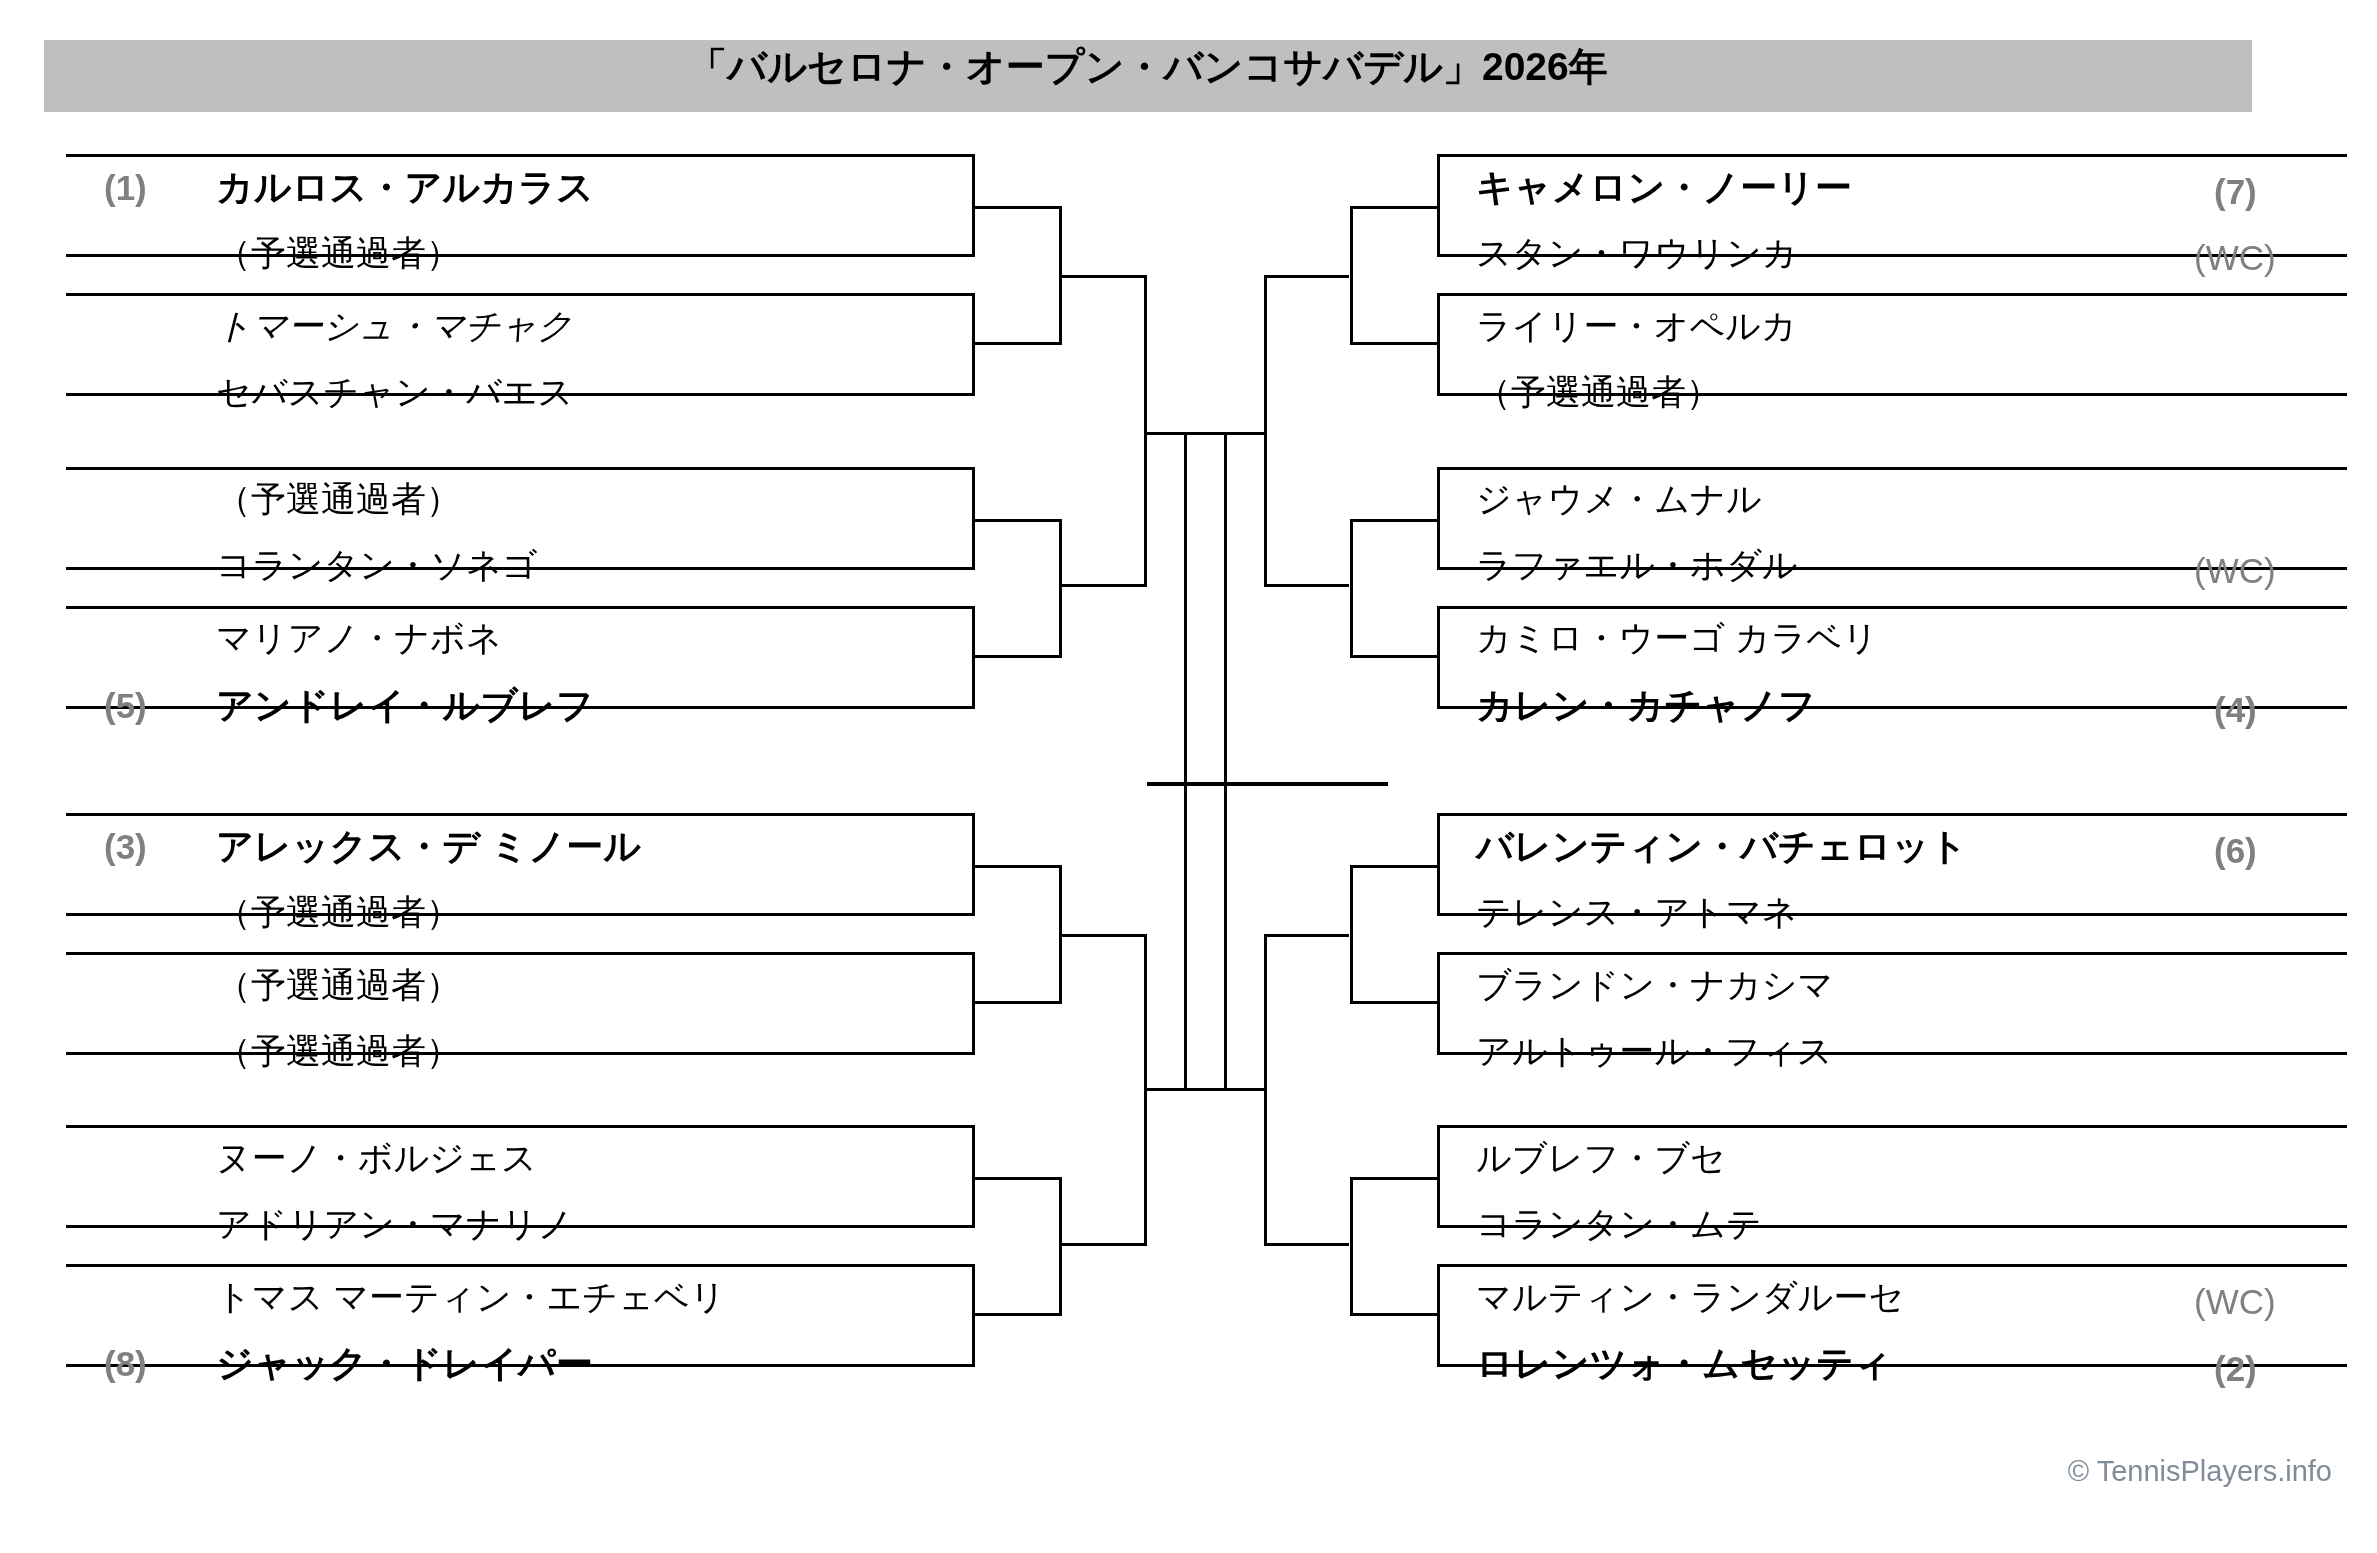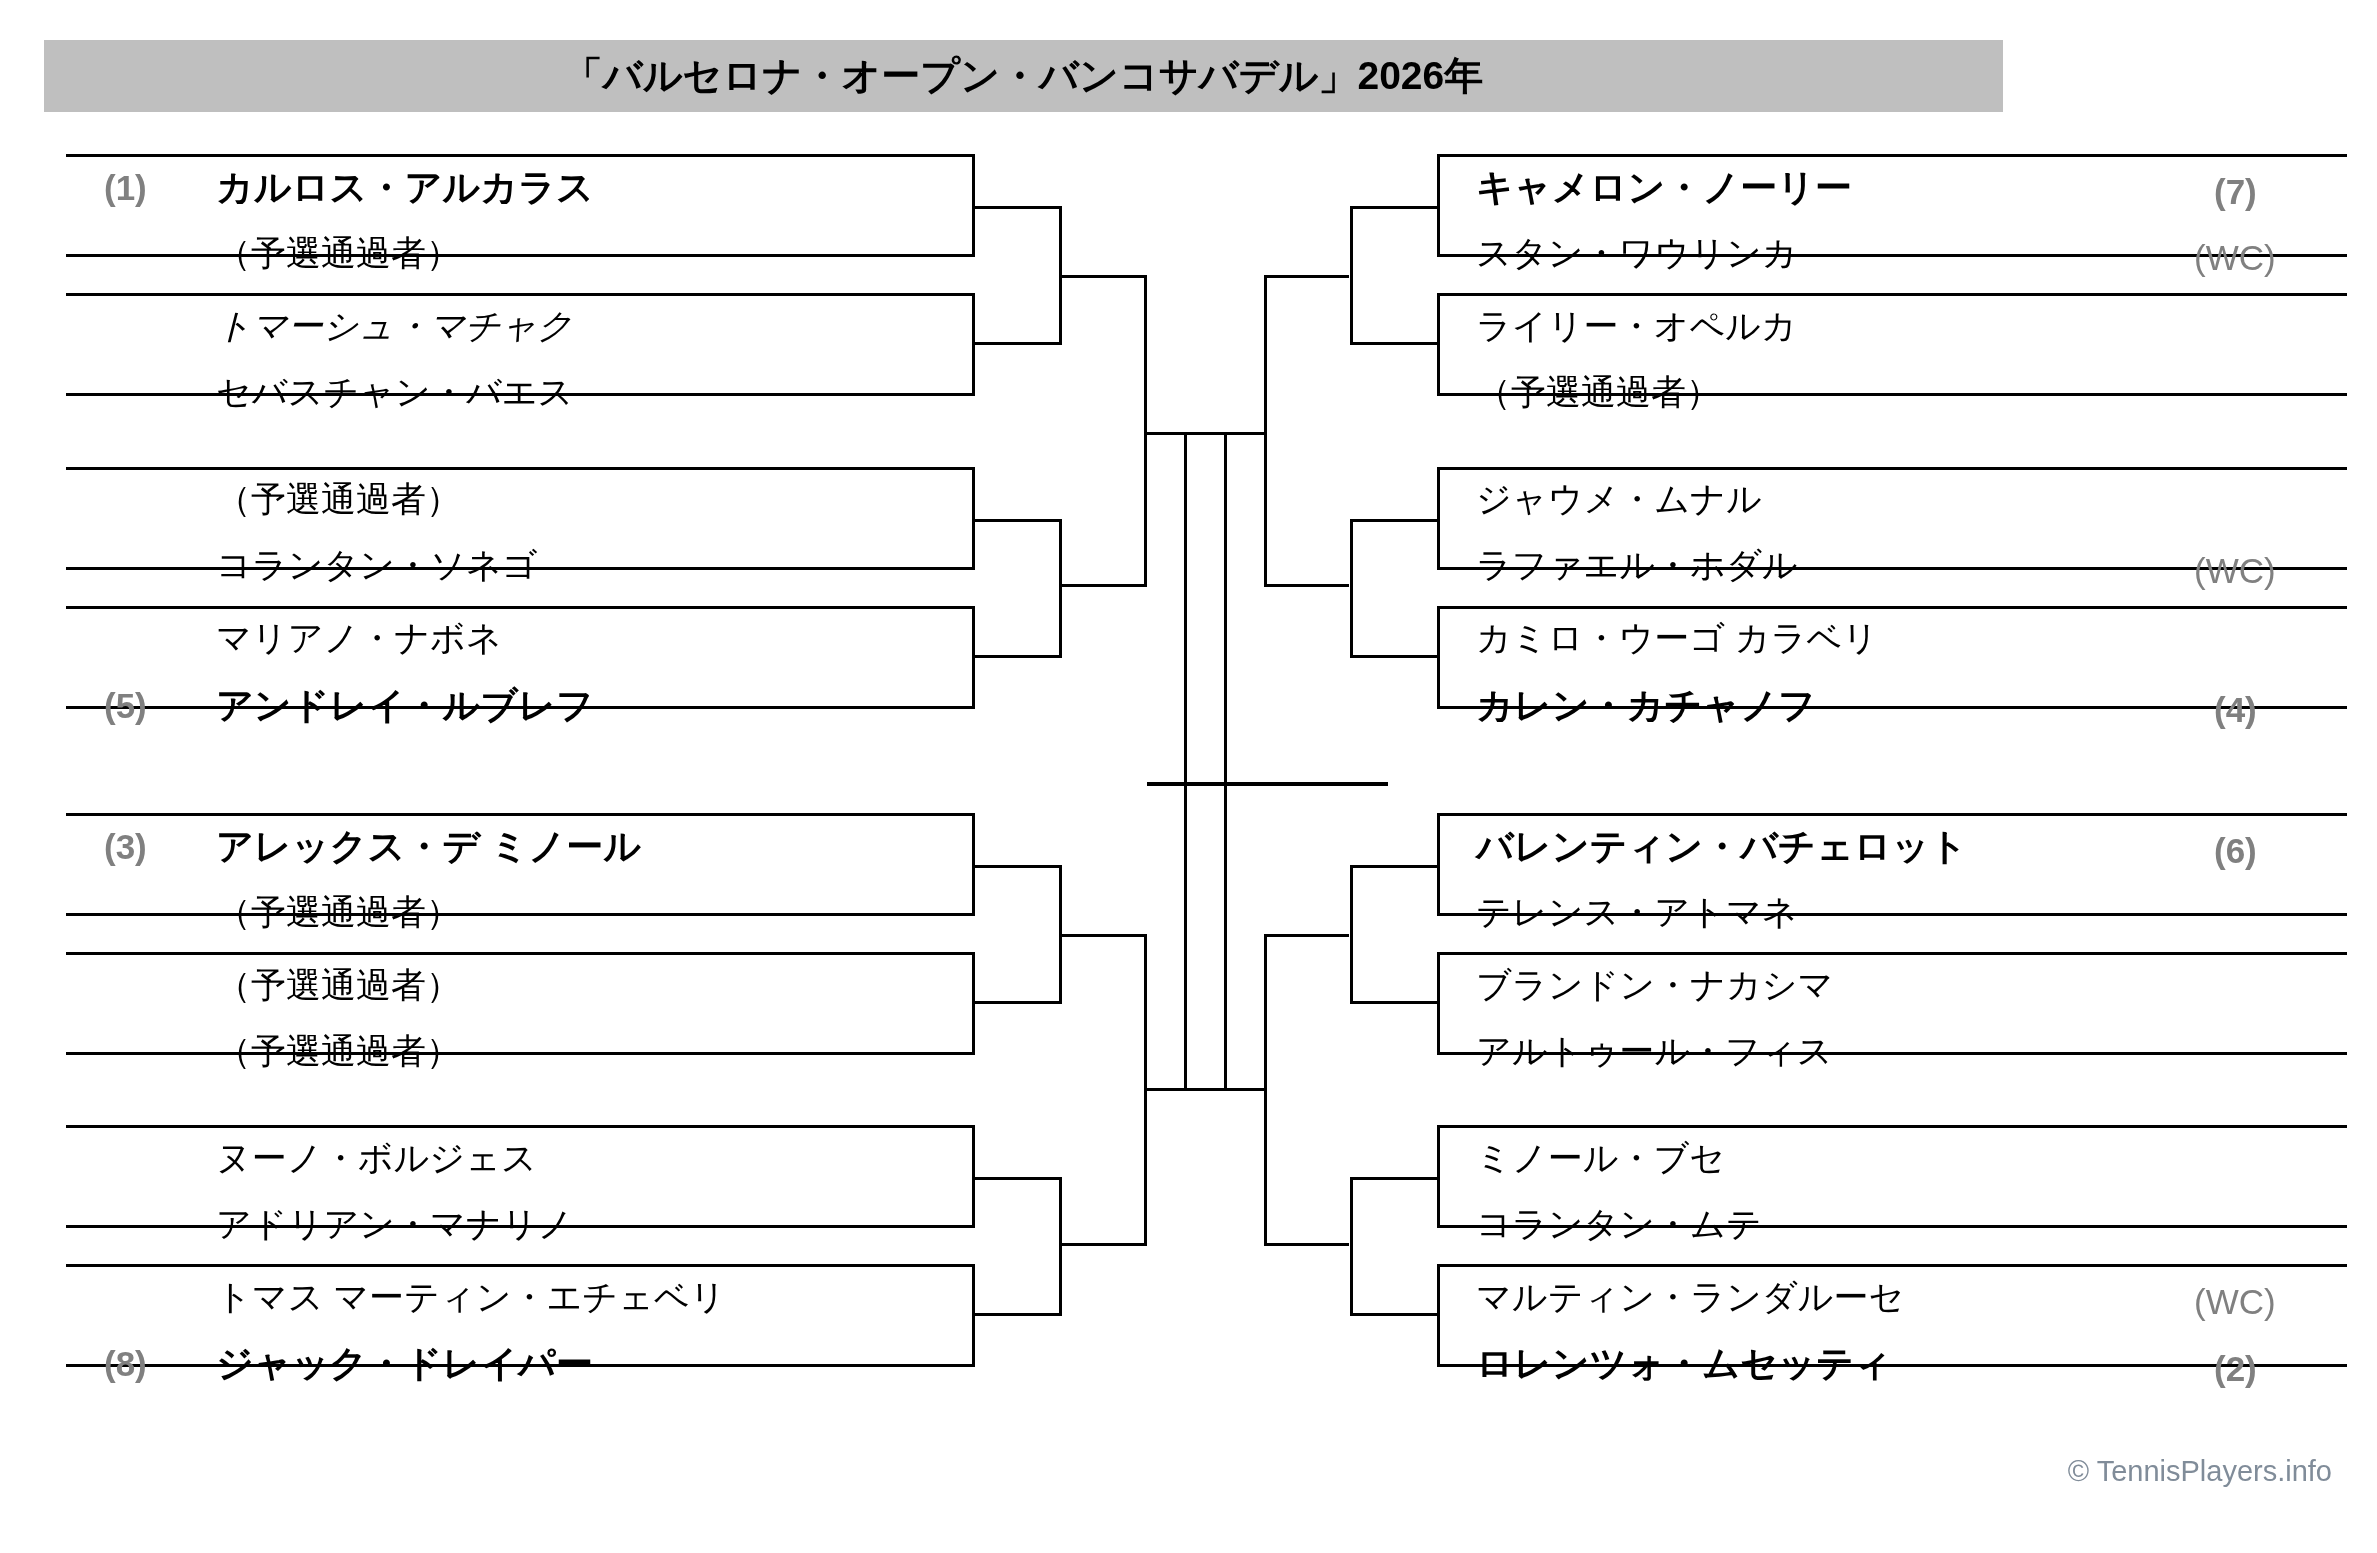"「バルセロナ・オープン・バンコサバデル」2026年" .title-bar { align-items: center -> none; width: 1959px -> 2208px }
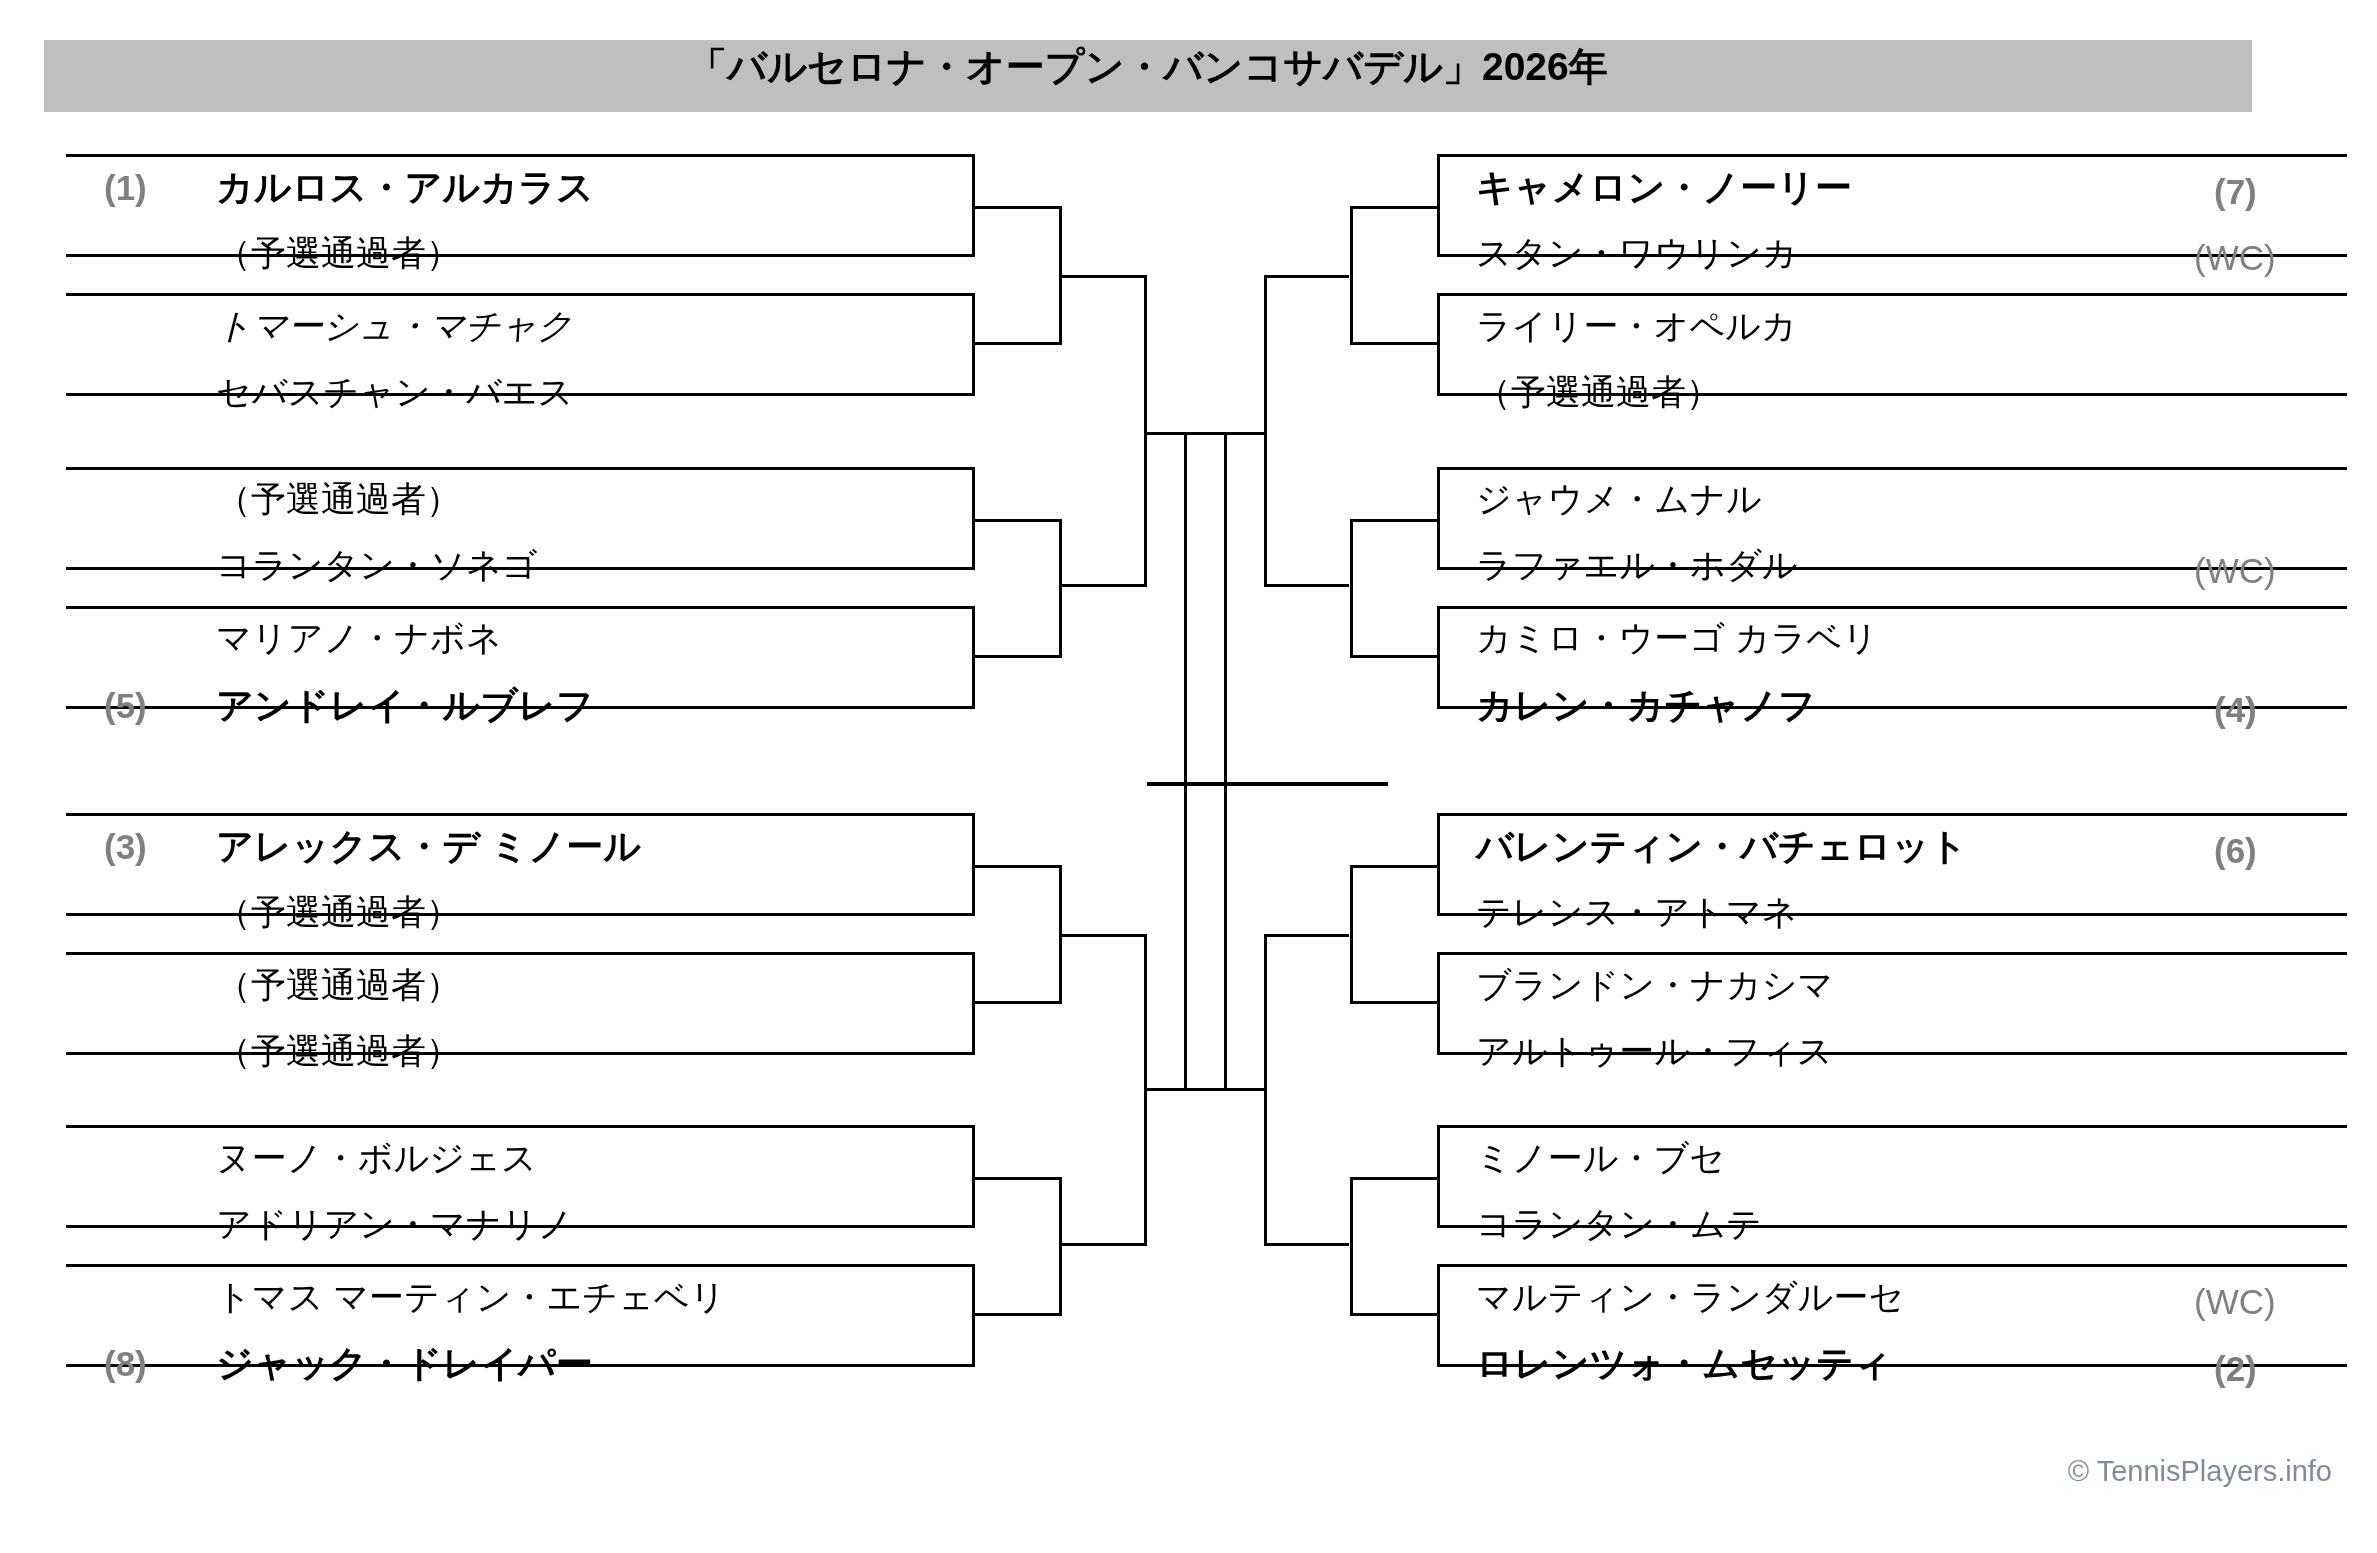"ミノール・ブセ" span.pname { text: ミノール -> ルブレフ }
